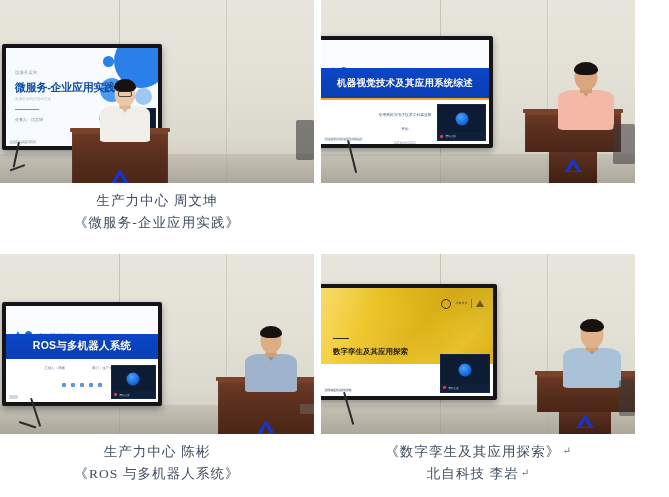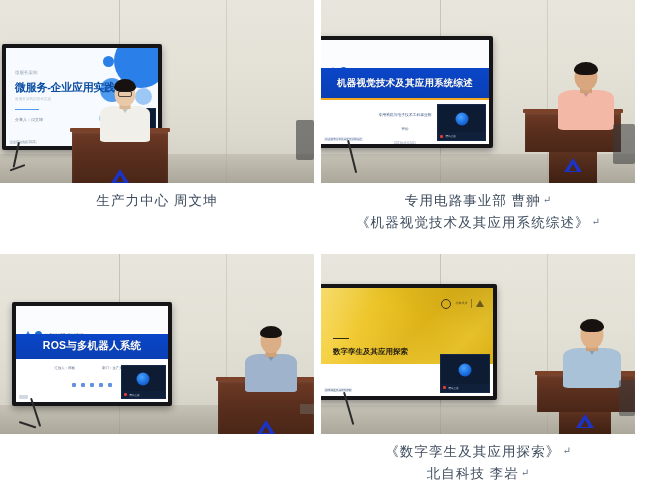"专用电路事业部 曹翀 ↵" div.caption { html: <div> <span><span>专用电路事业部 曹翀</span><span>↵</span></span> <span><span>《机器视觉技术及其应用系统综述》</span><span>↵</span></span> </div> -> none }
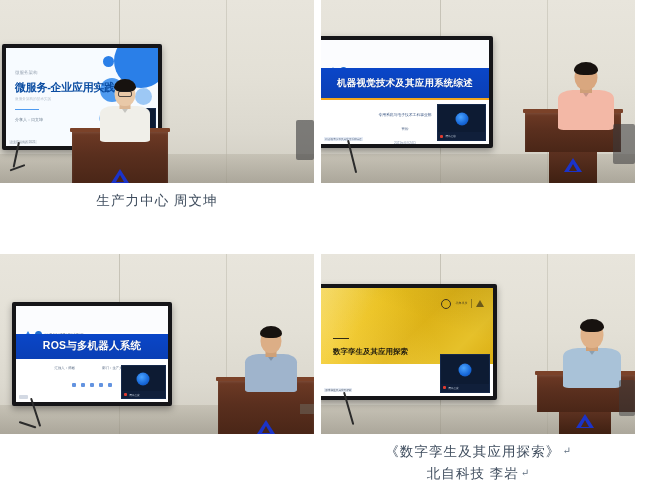"《微服务-企业应用实践》" span.line { html: none -> <span>《微服务-企业应用实践》</span> }
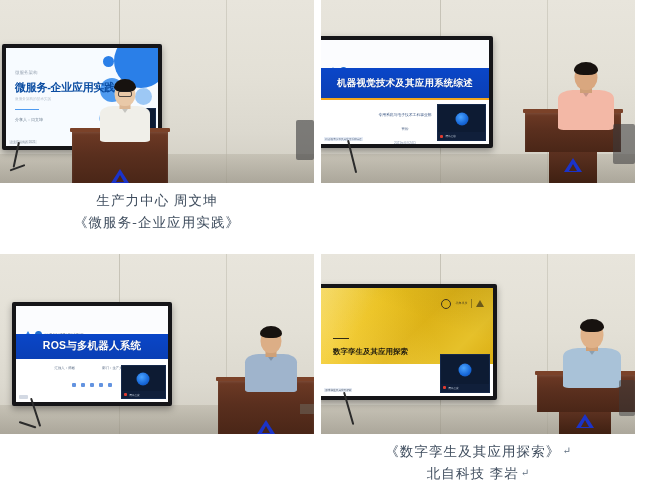"ROS与多机器人系统" div.tv { left: 12px -> 2px }
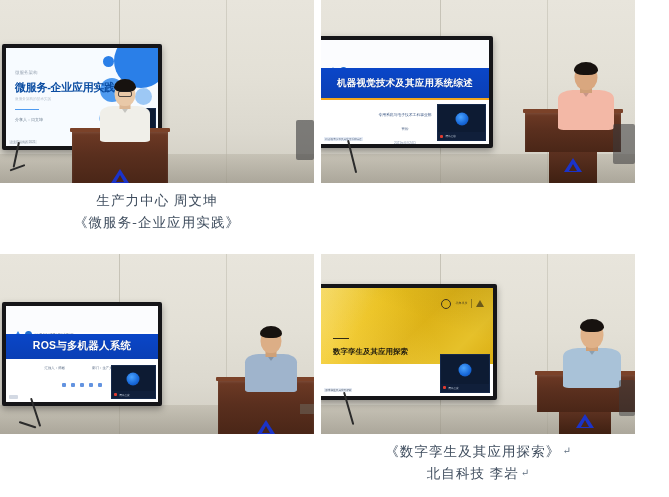"生产力中心 陈彬" div.caption { html: none -> <div> <span>生产力中心 陈彬</span> <span>《ROS 与多机器人系统》</span> </div> }
